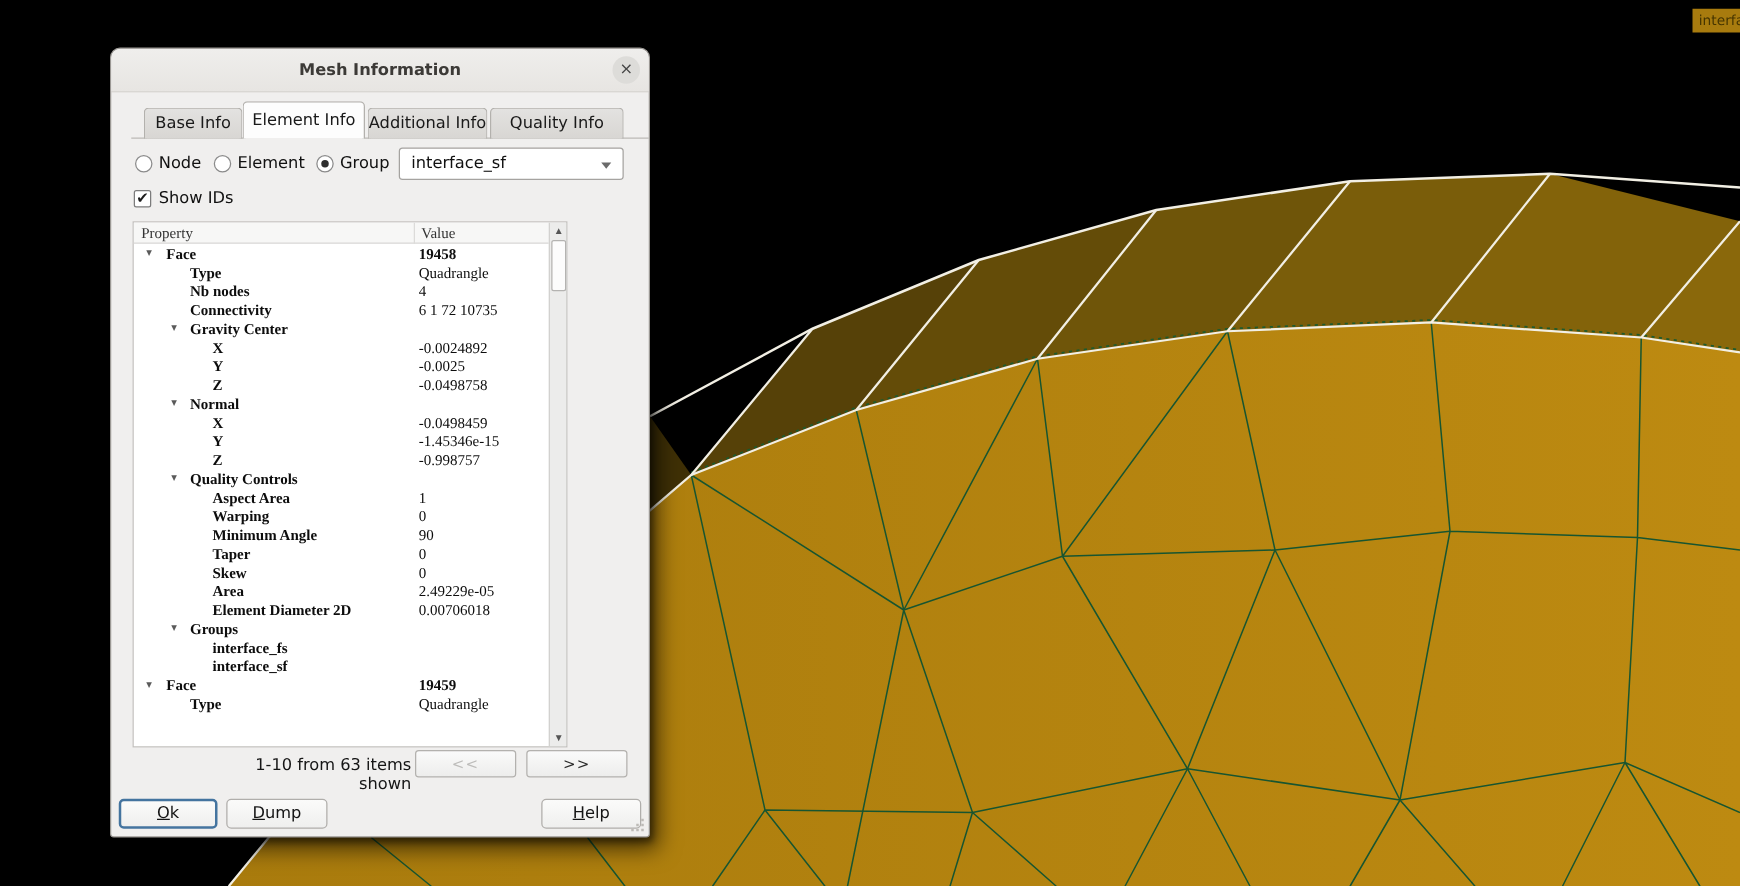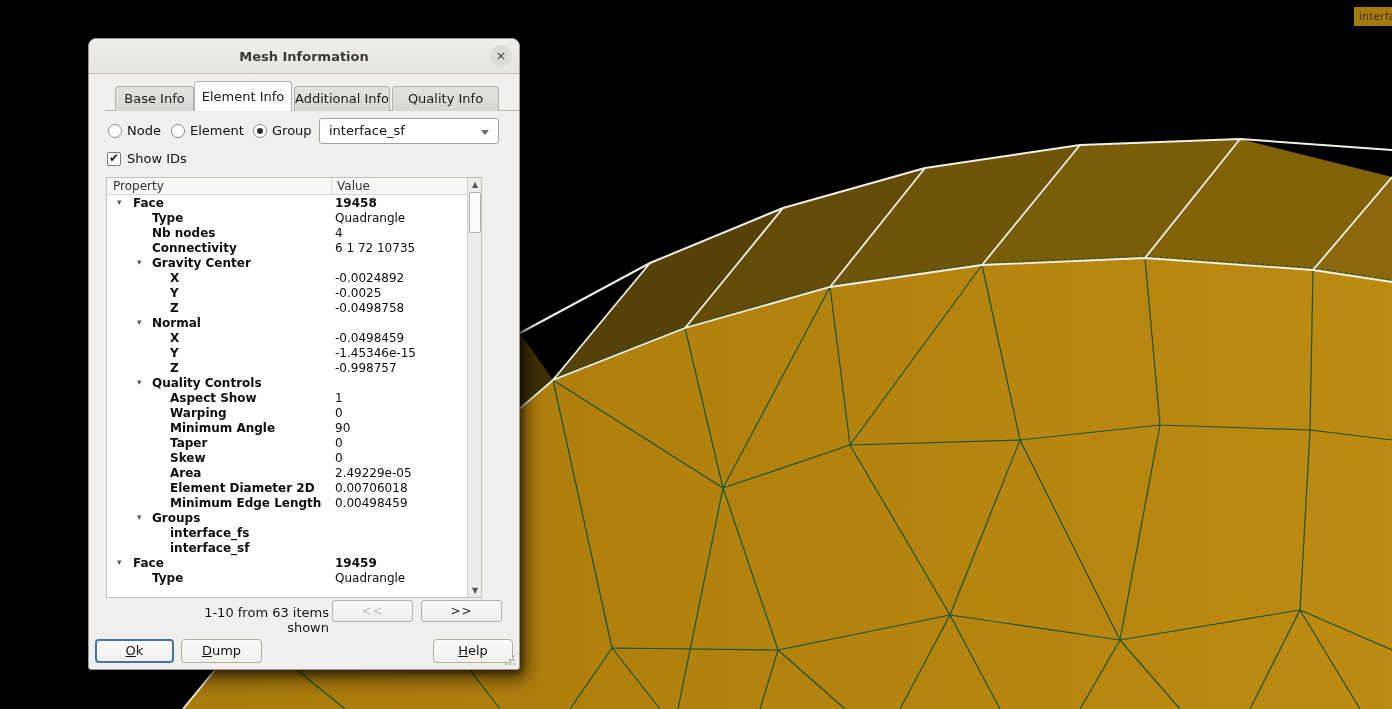"Property" .table { font-family: none -> Liberation Serif, serif; width: 376px -> 348px }
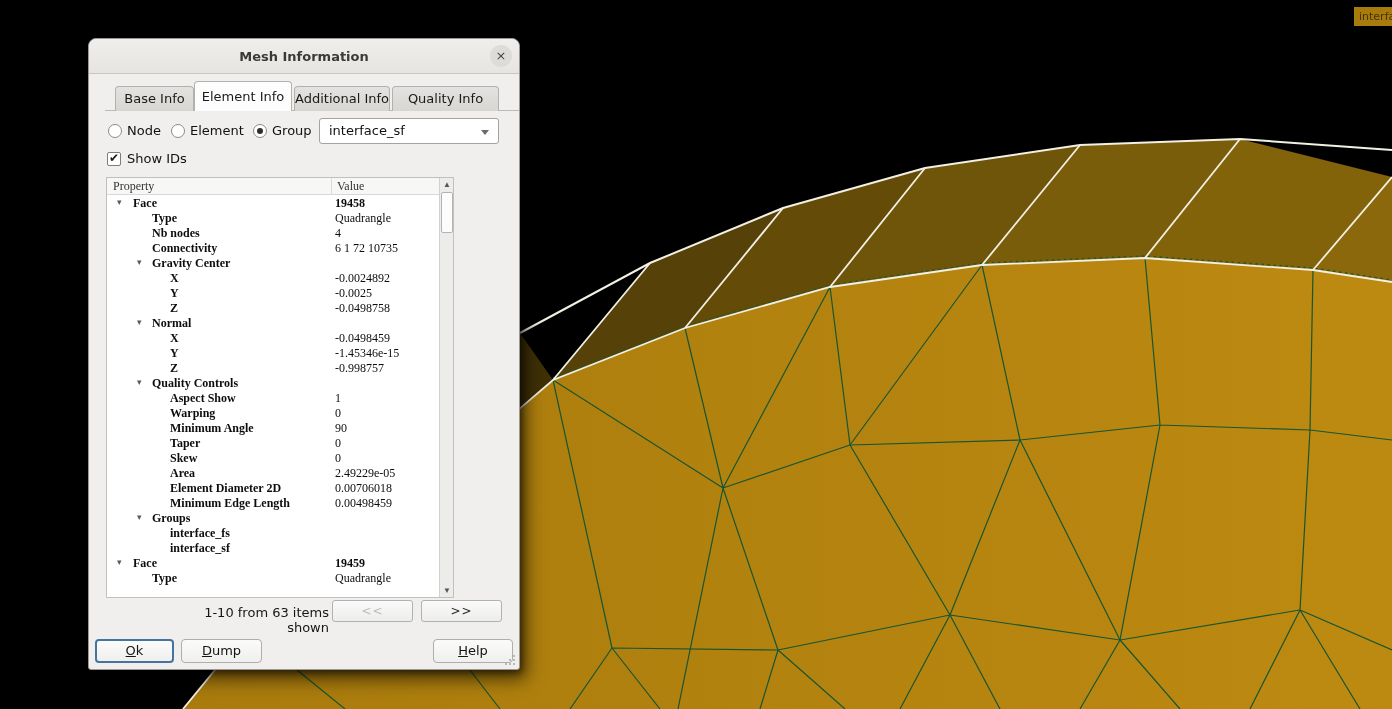"Aspect Show" span.prop { text: Show -> Area }
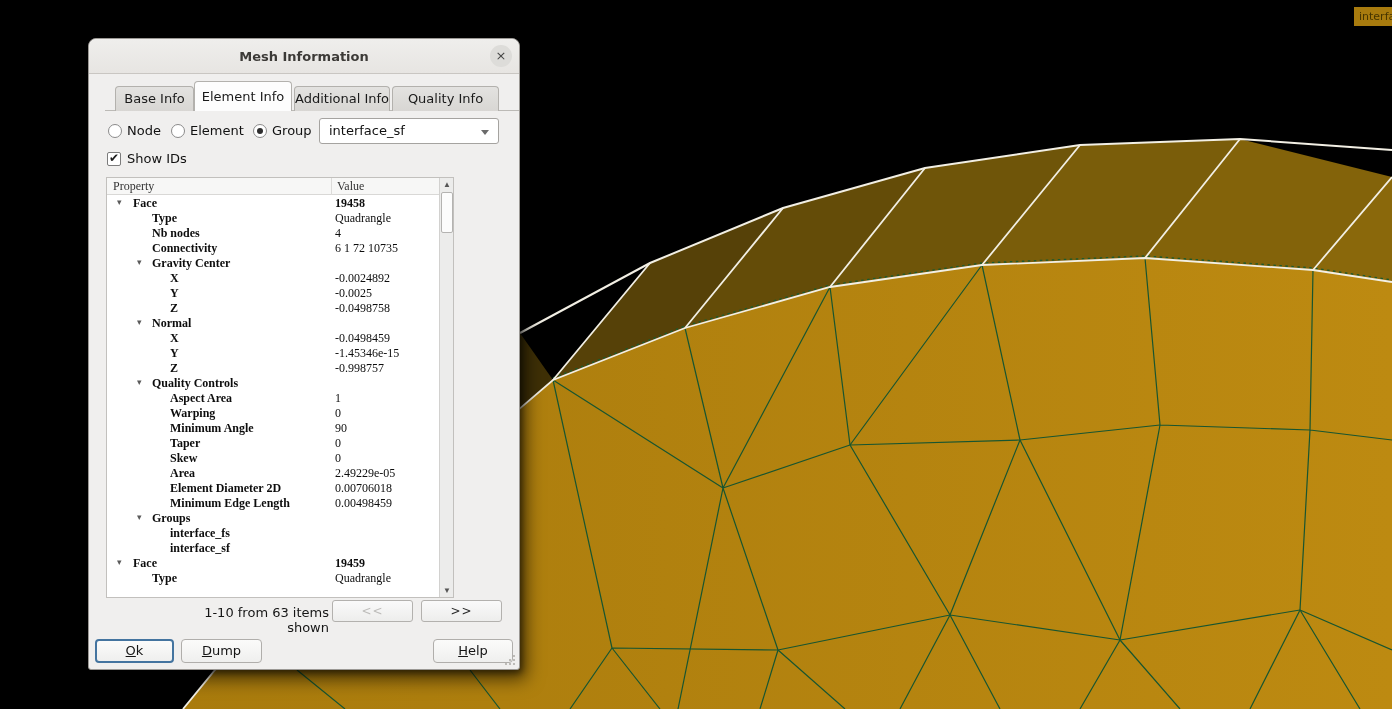"Minimum Edge Length" div.row { html: <div> <span>Minimum Edge Length</span> <span>0.00498459</span> </div> -> none }
